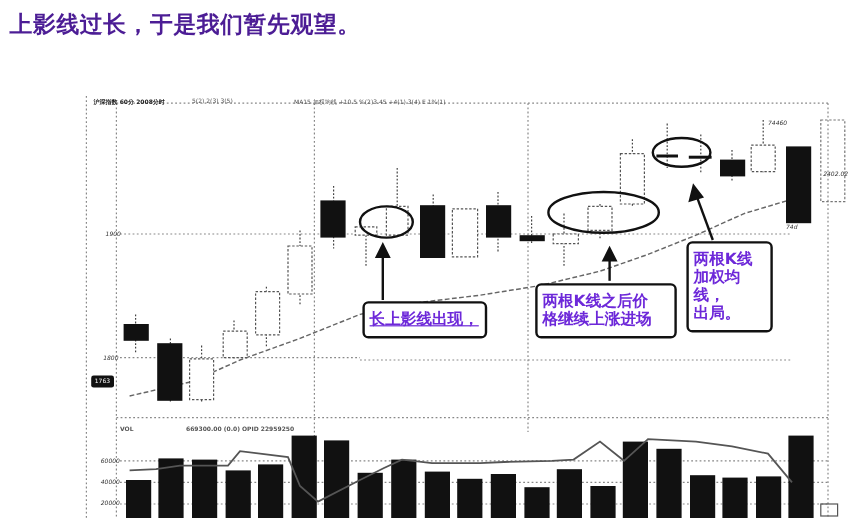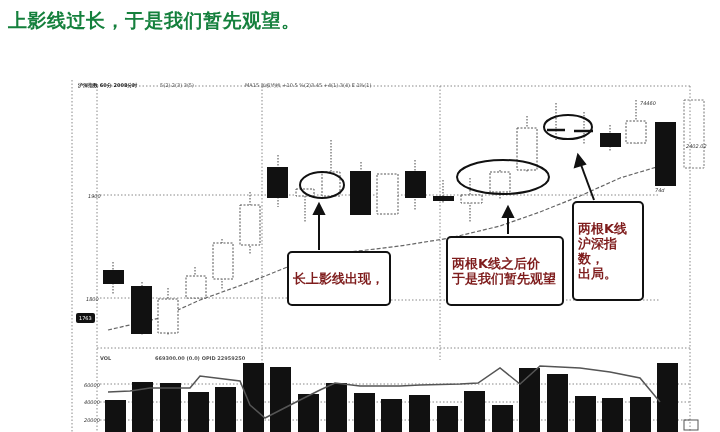"上影线过长，于是我们暂先观望。" .caption { color: #15803d -> #4c1d95 }
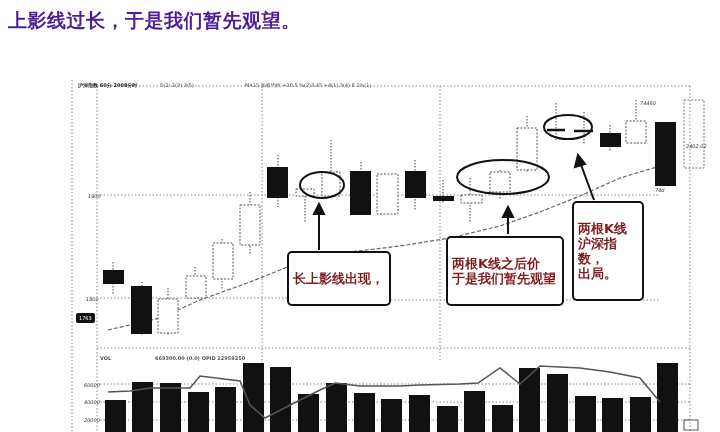"两根K线" .callout { color: #7f1d1d -> #6d28d9; padding: 18px 4px -> 6px 4px }
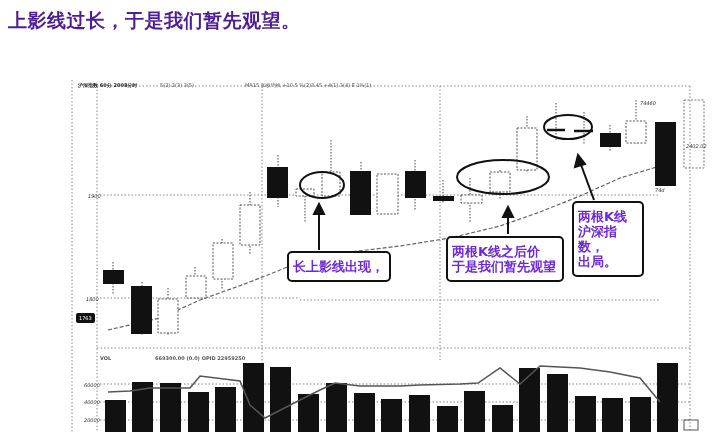"沪深指数，" div { text: 沪深指数 -> 加权均线 }
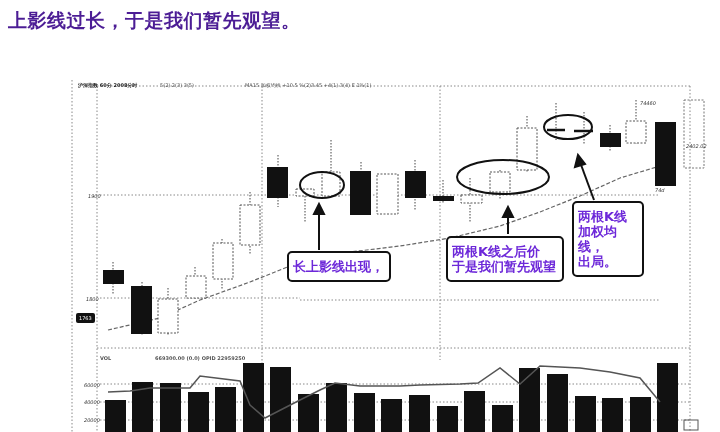"长上影线出现，" div.callout { left: 287px -> 302px; text-decoration: none -> underline }
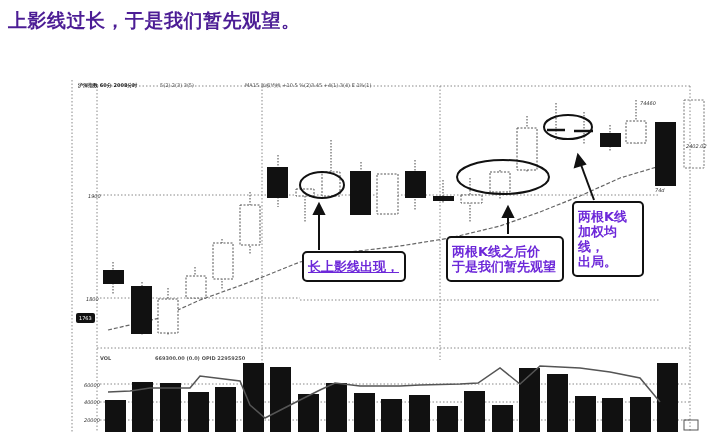"于是我们暂先观望" div { text: 于是我们暂先观望 -> 格继续上涨进场 }
